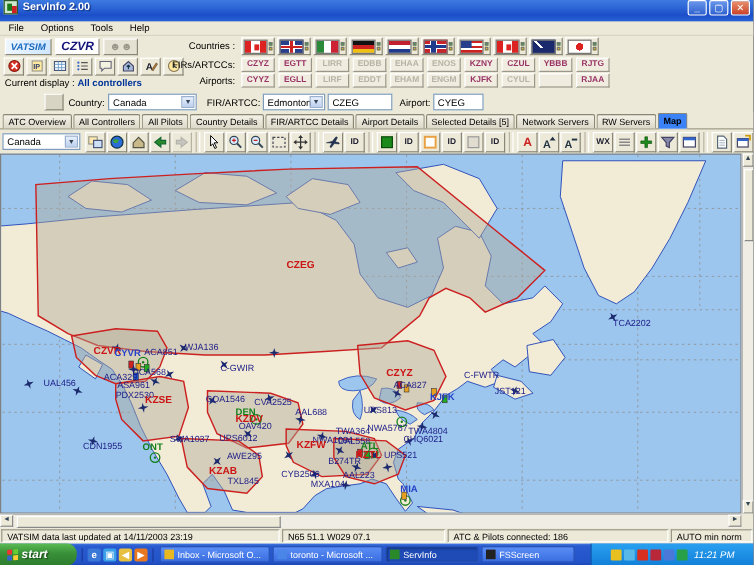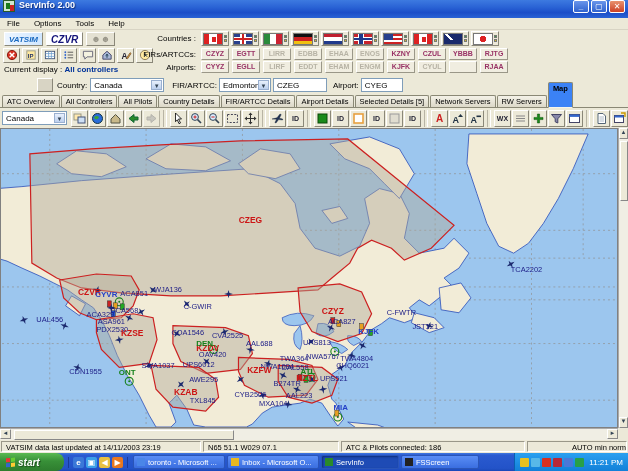"Map" .tab.active { height: 26px -> 14px }
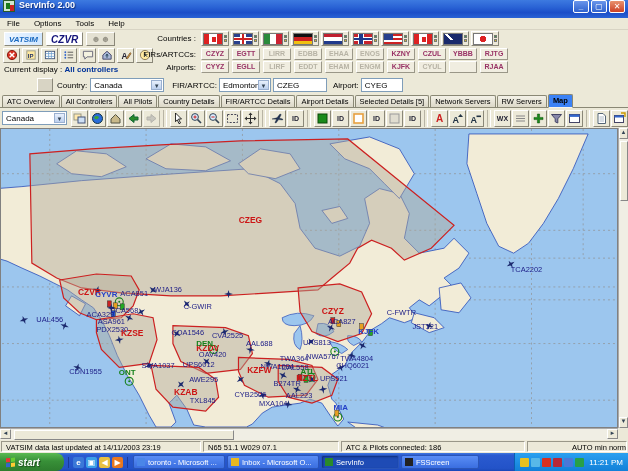"VATSIM data last updated at" span.scell { width: 200px -> 232px }
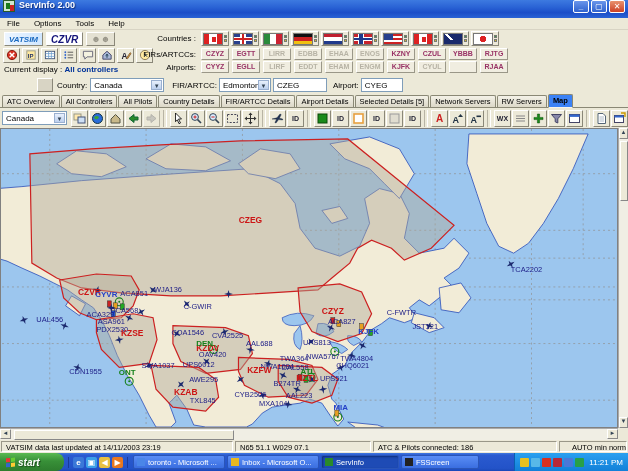"AUTO min norm" span.scell { text-align: right -> none }
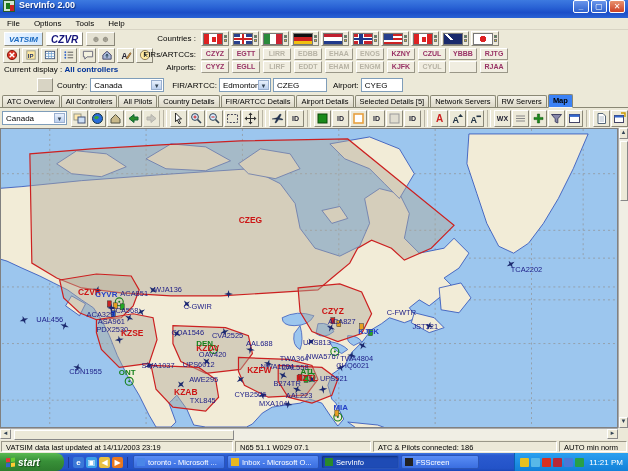"toronto - Microsoft ..." span.taskwin { order: before "Inbox - Microsoft O..." -> after "Inbox - Microsoft O..." }
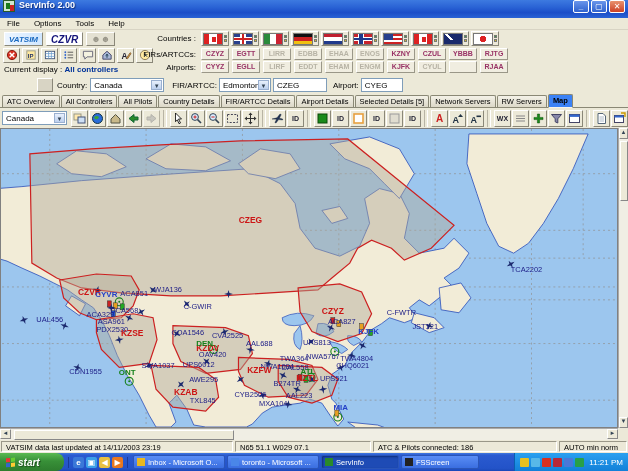"11:21 PM" .tray { font-style: none -> italic; padding: 0 5px -> 0 16px }
